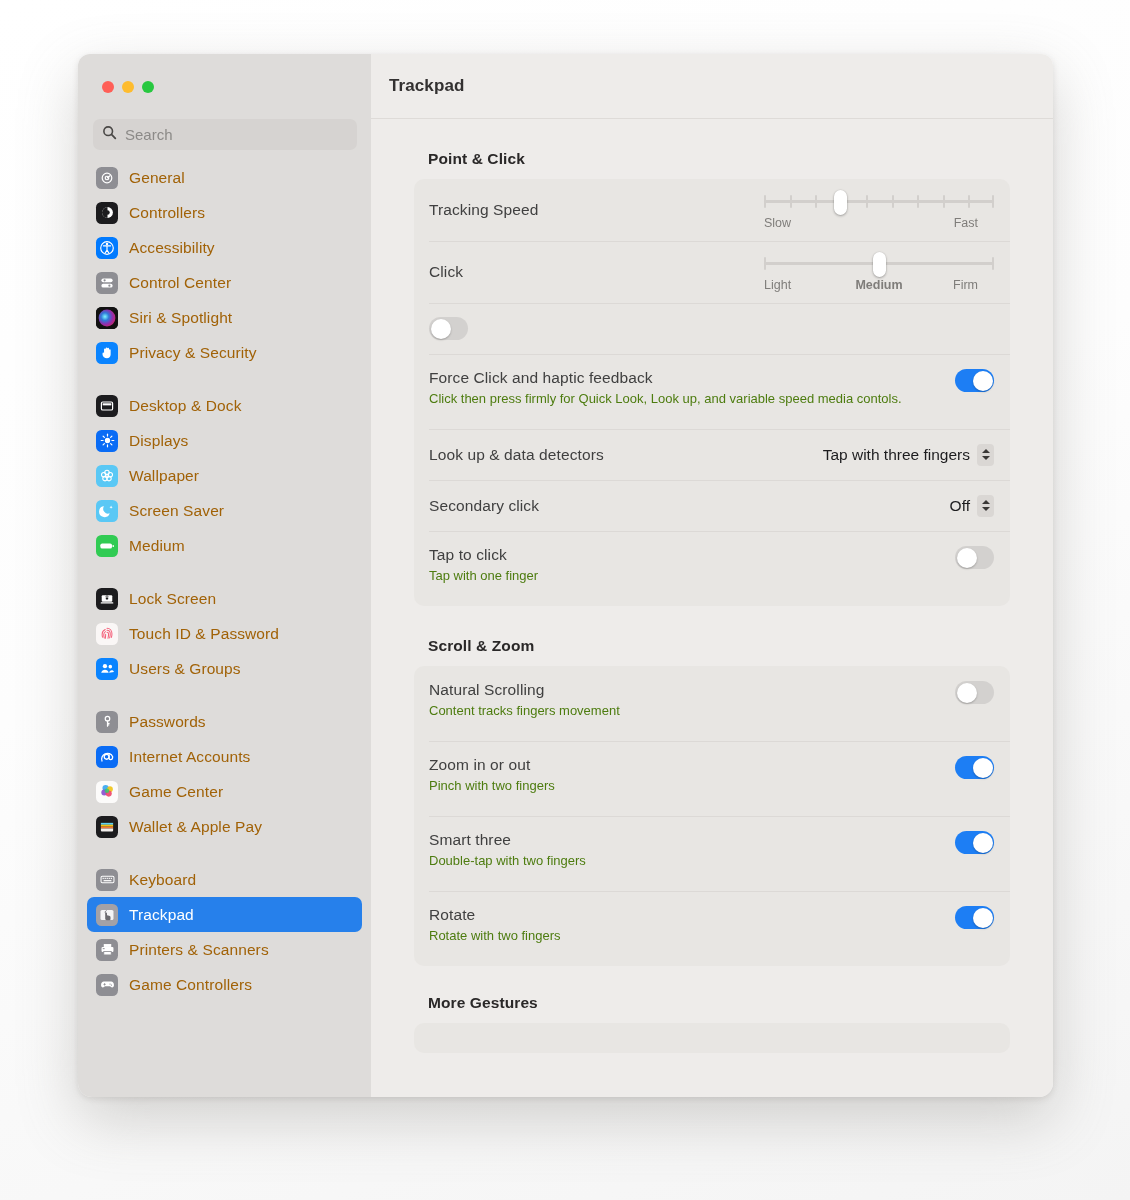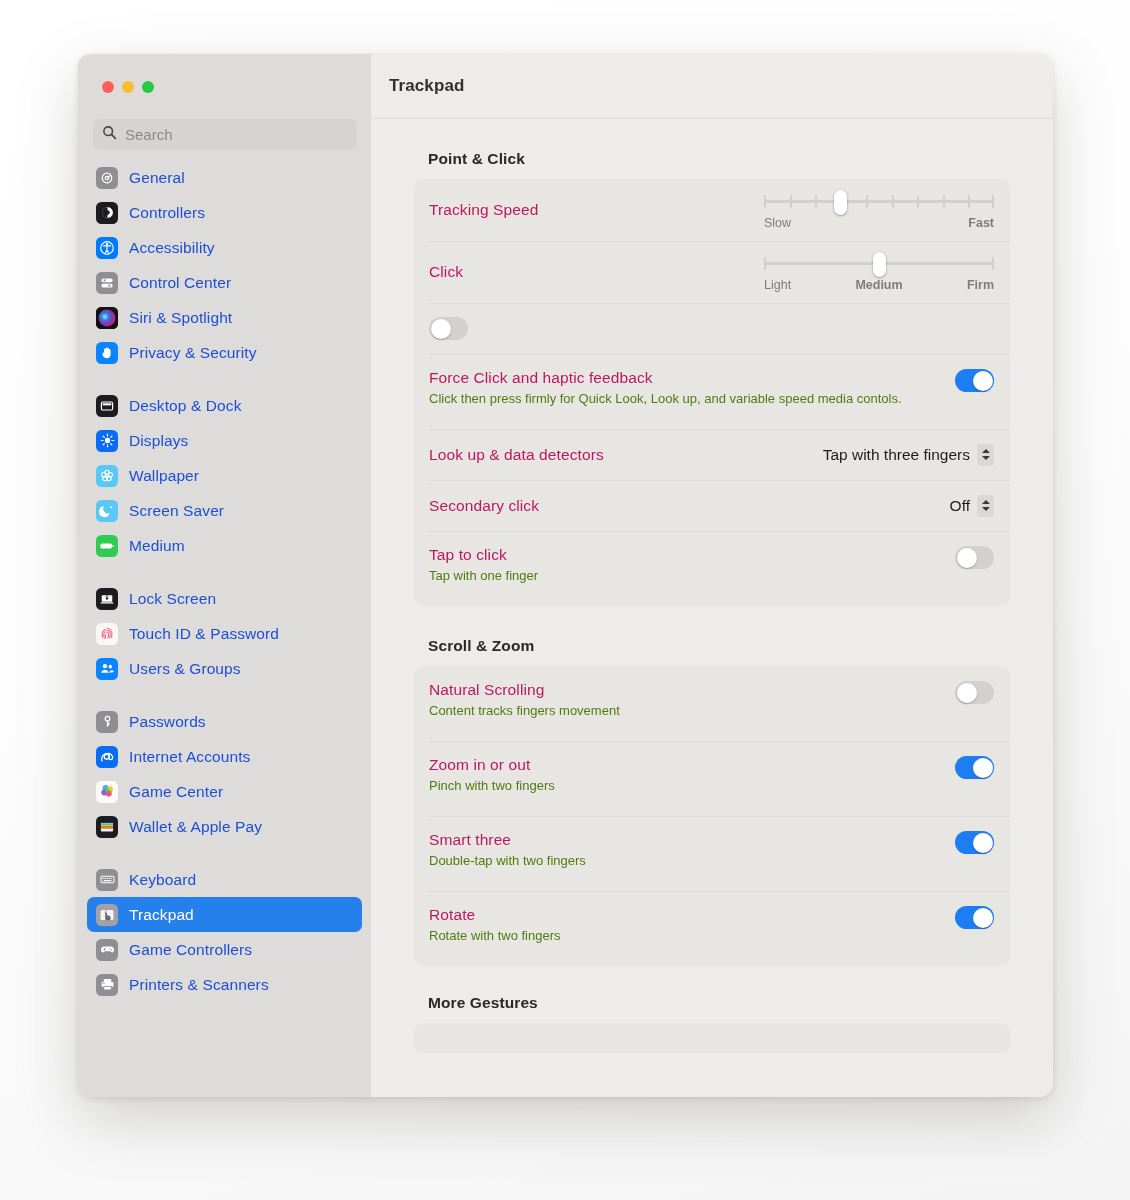"General" .nav-label { color: #1d4ed8 -> #a16207 }
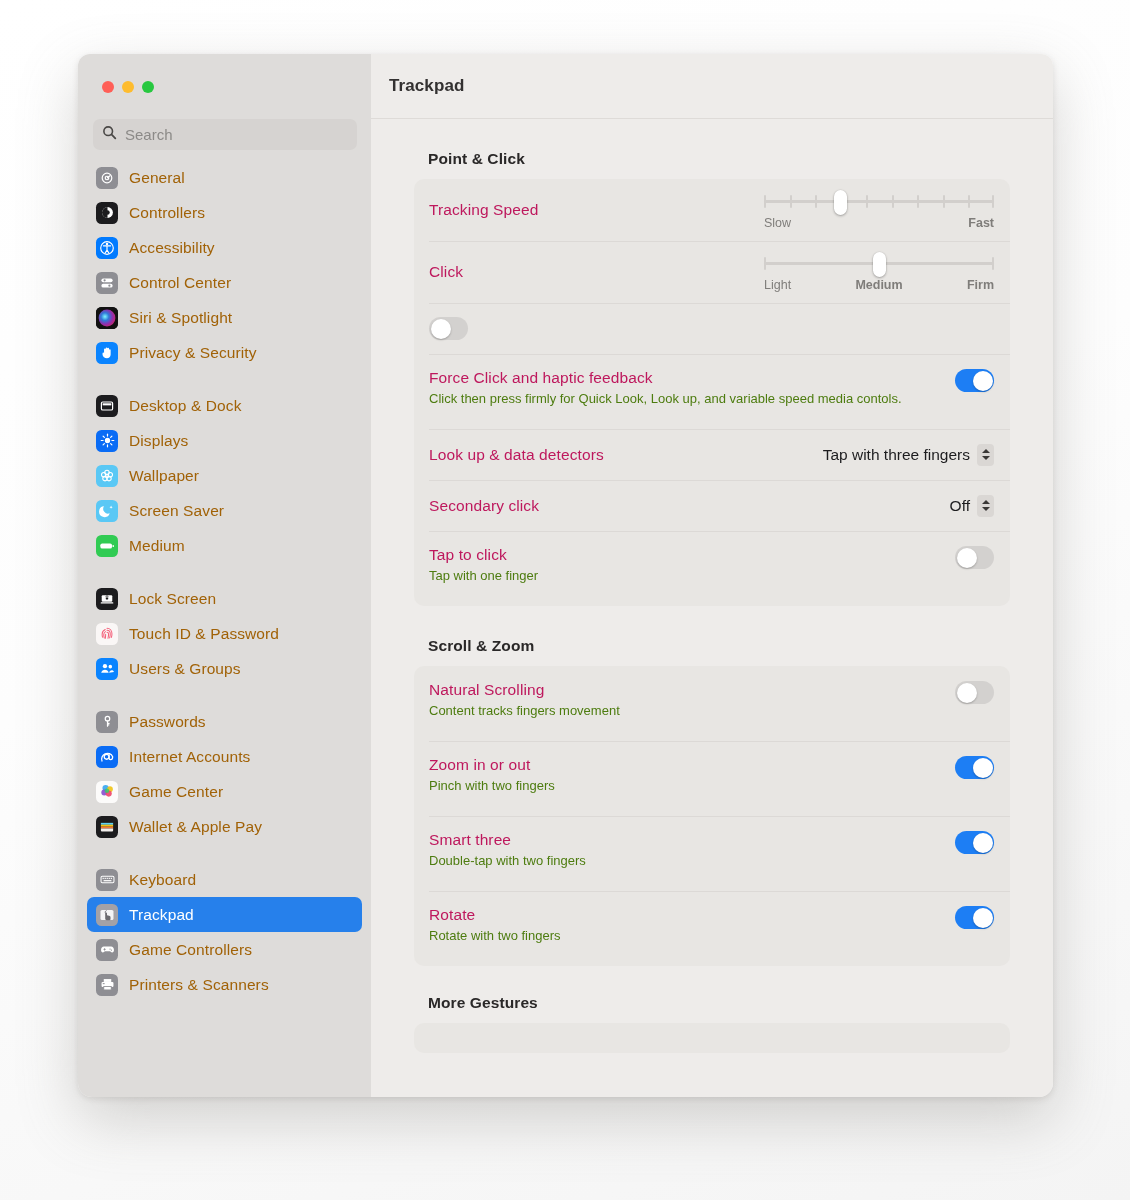"Tracking Speed" .row-title { color: #be185d -> #404040 }
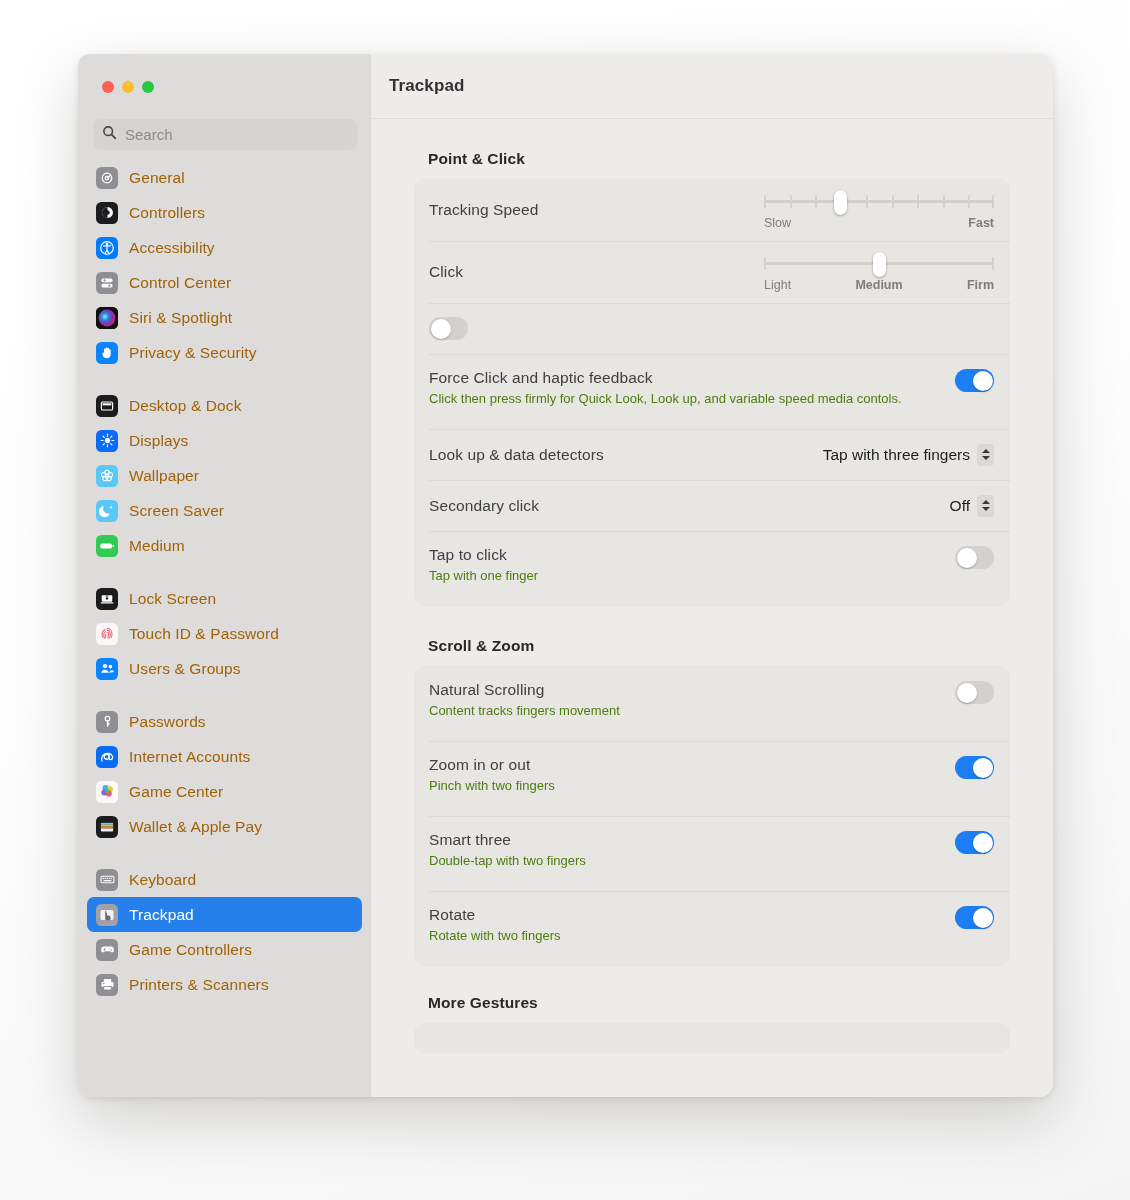"Fast" .sl-right { font-weight: bold -> none; right: 0 -> 16px }
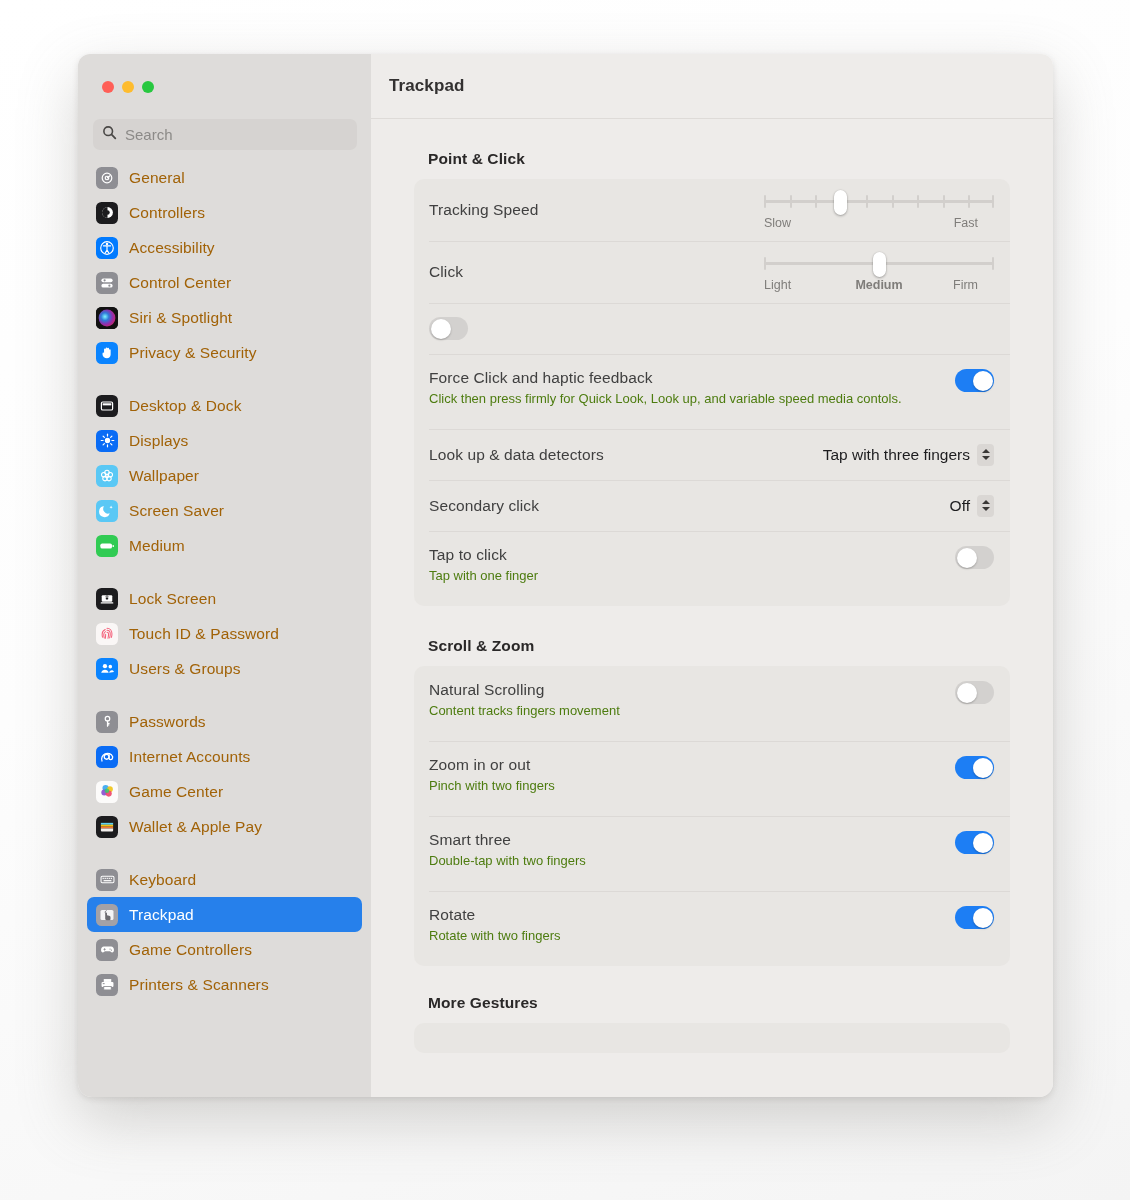"Game Controllers" div.nav-item { order: before "Printers & Scanners" -> after "Printers & Scanners" }
